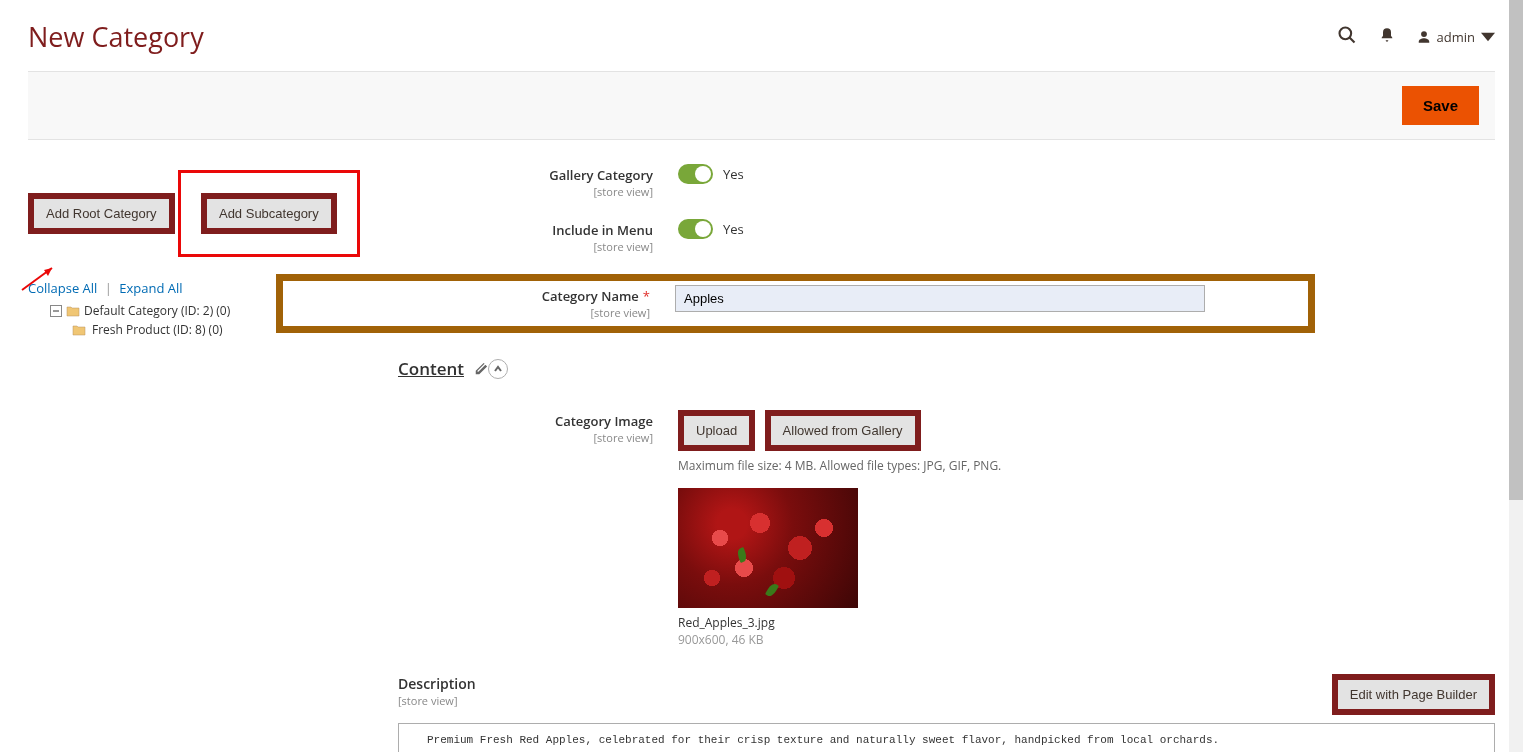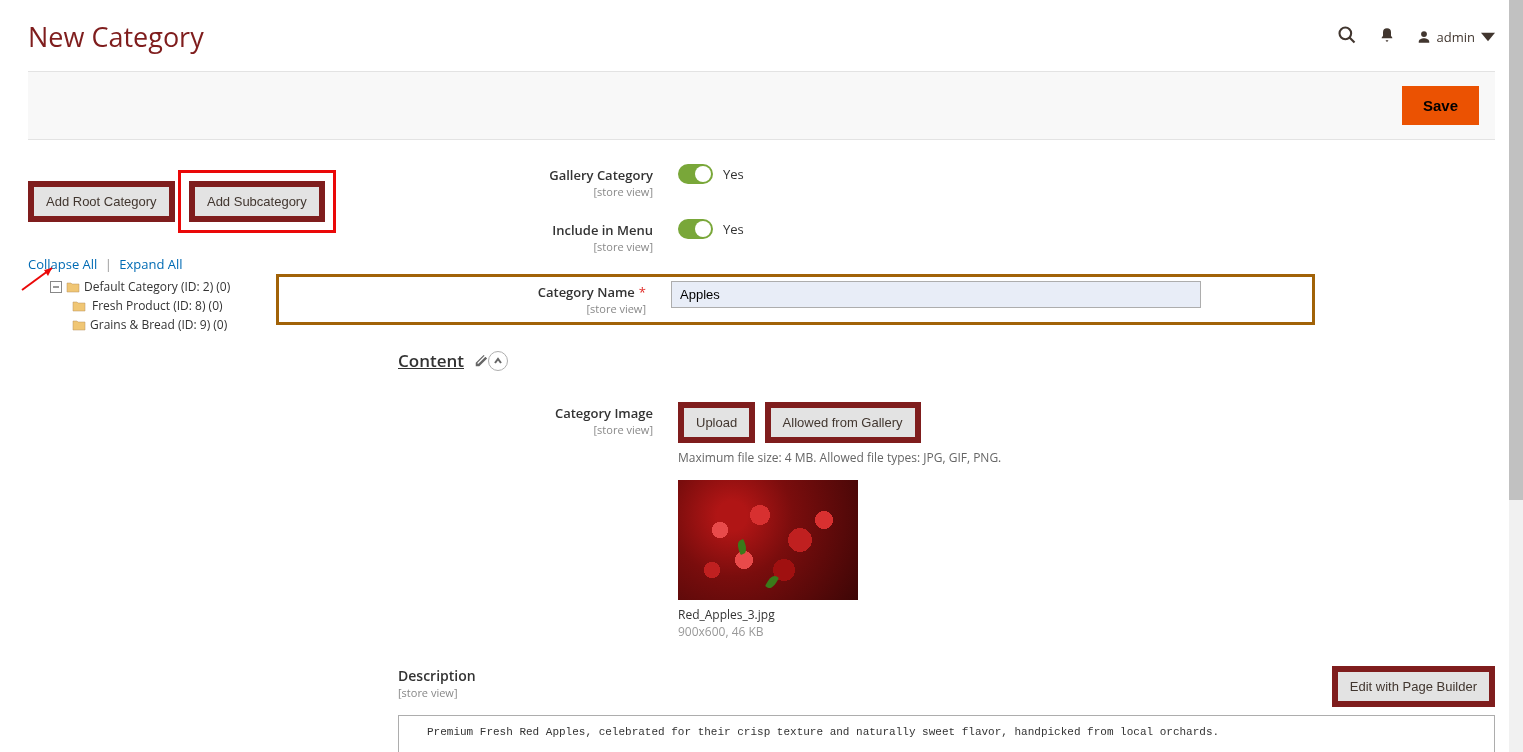"Add Subcategory" .btn-addsub-wrap .btn-secondary { margin: 4px -> 16px }
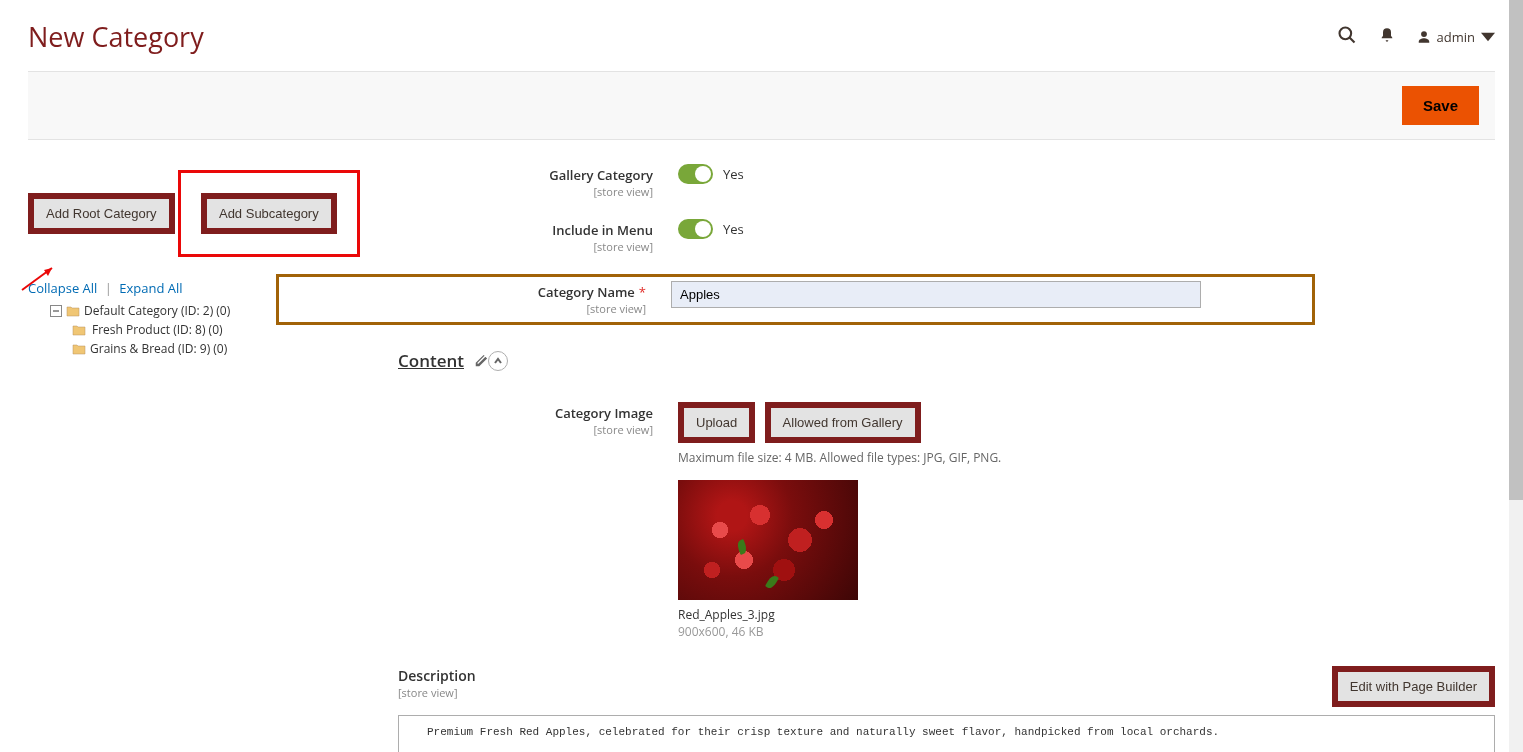"Category Name *" .name-row-wrap { border: 3px solid #a16207 -> 7px solid #a16207 }
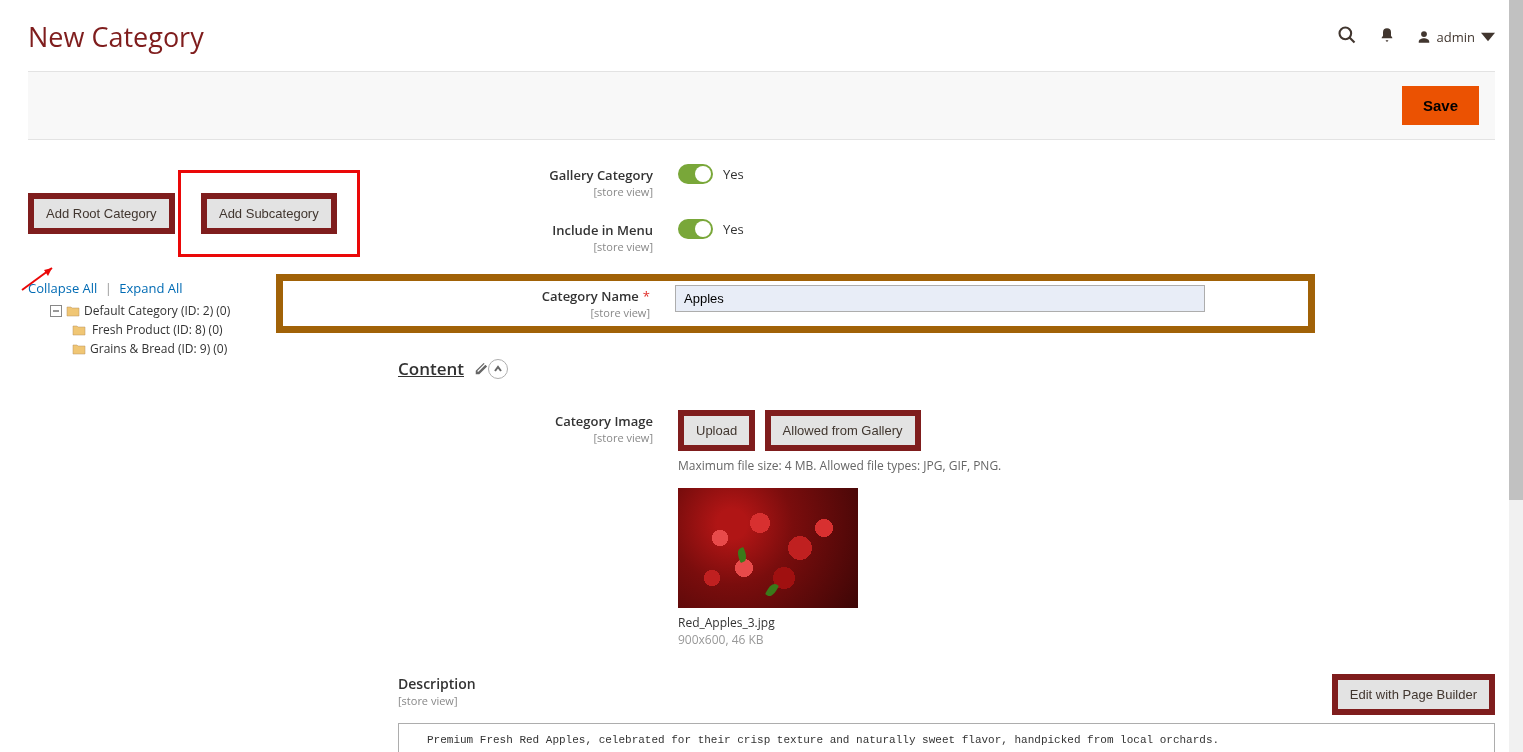"Grains & Bread (ID: 9)" div.tree-node { html: <div> <svg> <path></path> </svg> <span>Grains &amp; Bread (ID: 9) (0)</span> </div> -> none }
